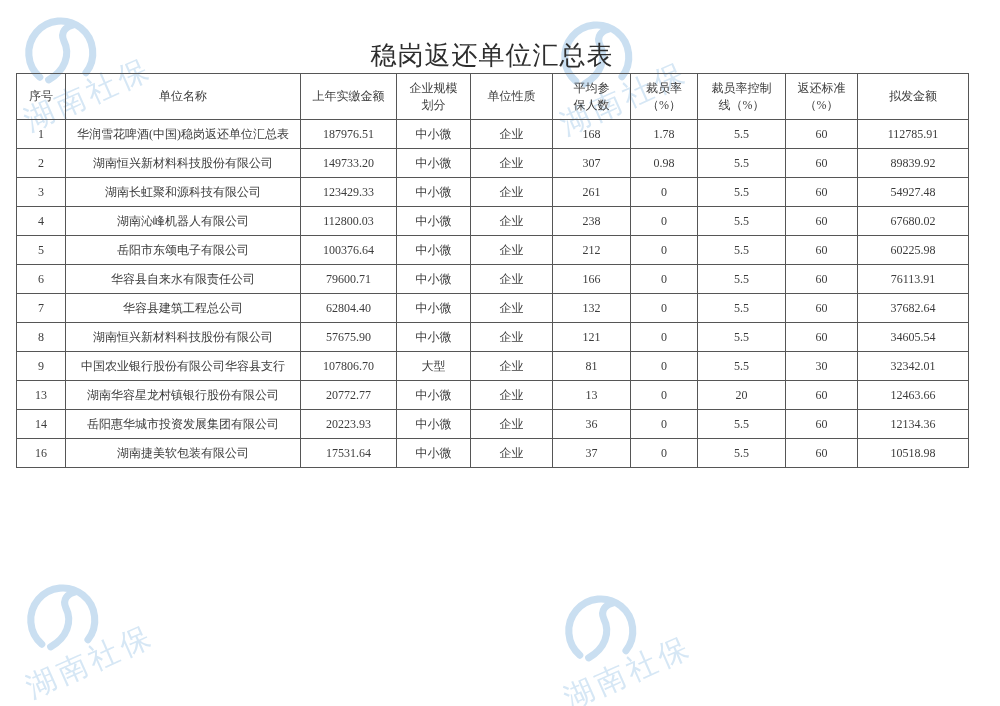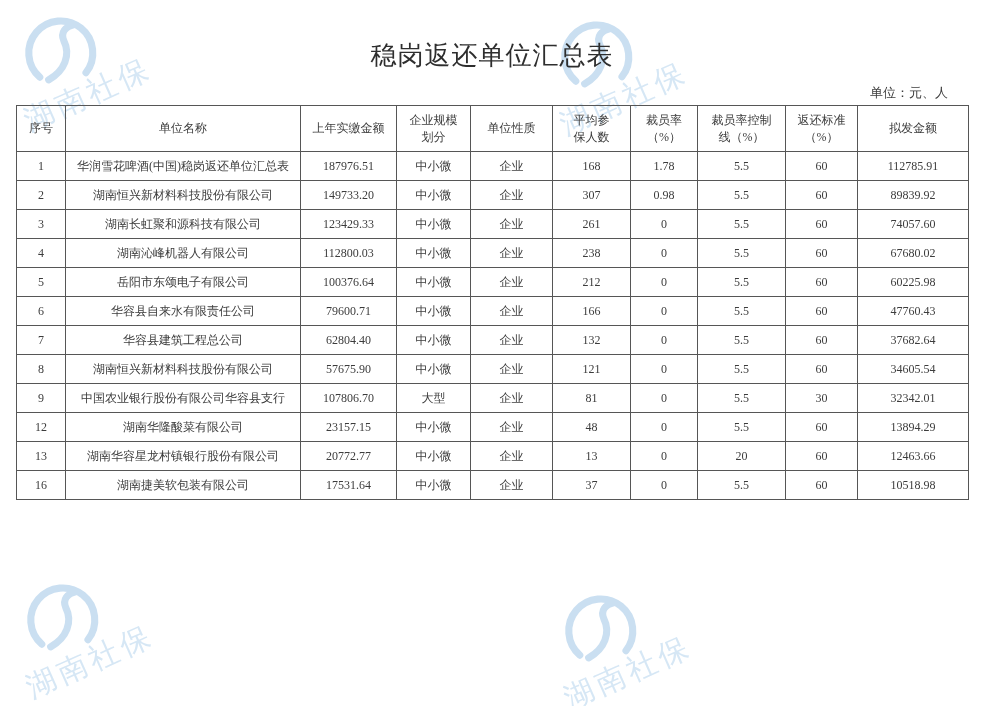"单位：元、人" div.unit-note { html: <div>单位：元、人</div> -> none }
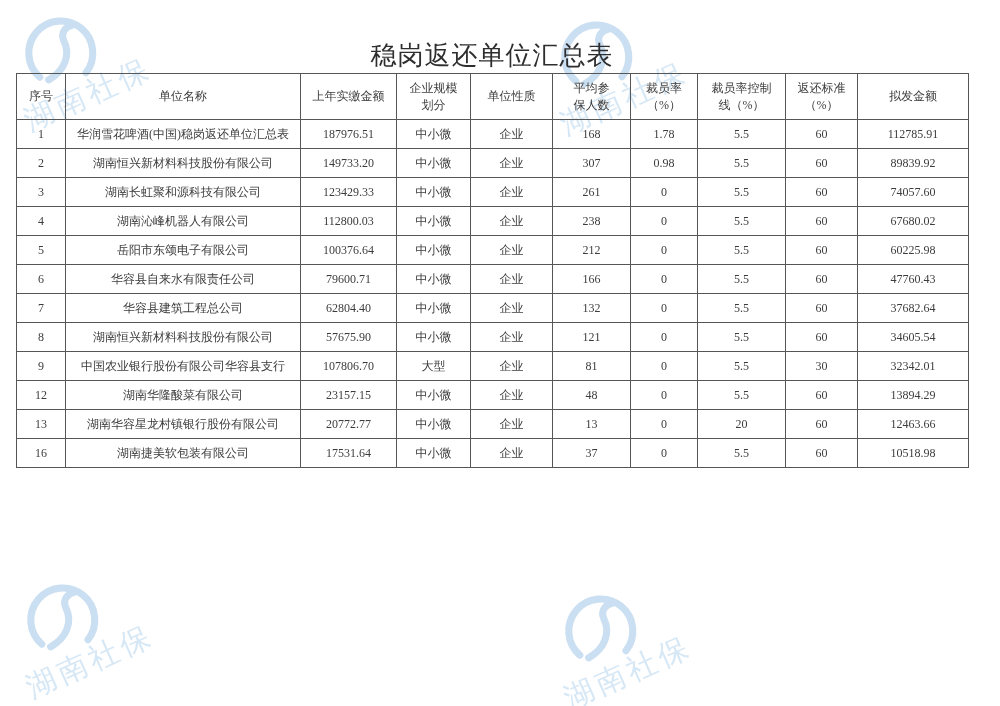"74057.60" td { text: 74057.60 -> 54927.48 }
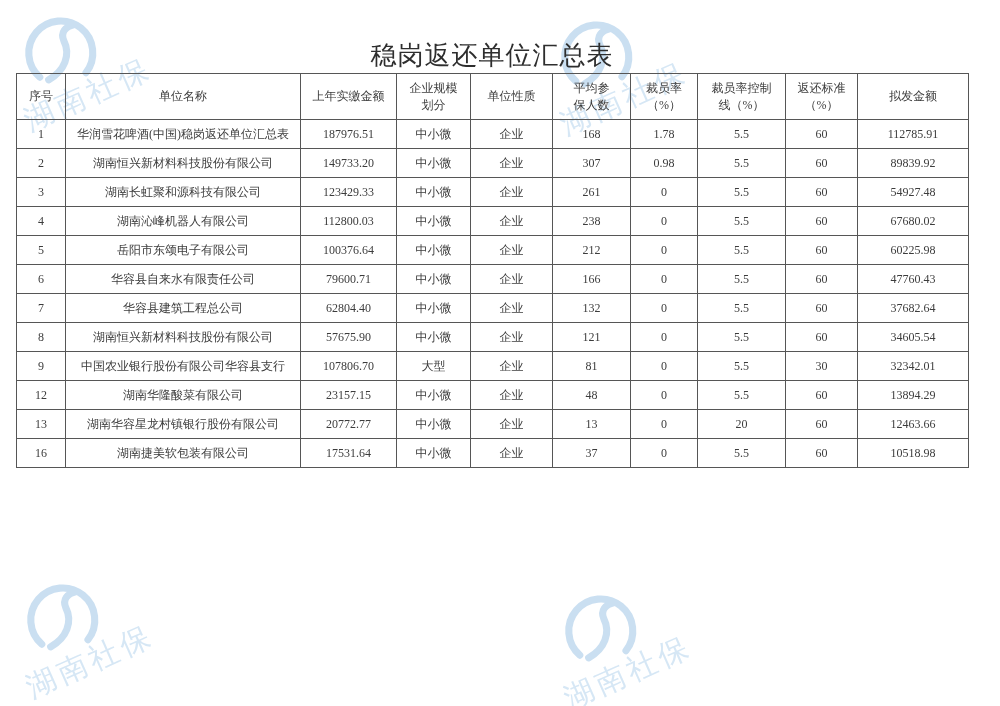"47760.43" td { text: 47760.43 -> 76113.91 }
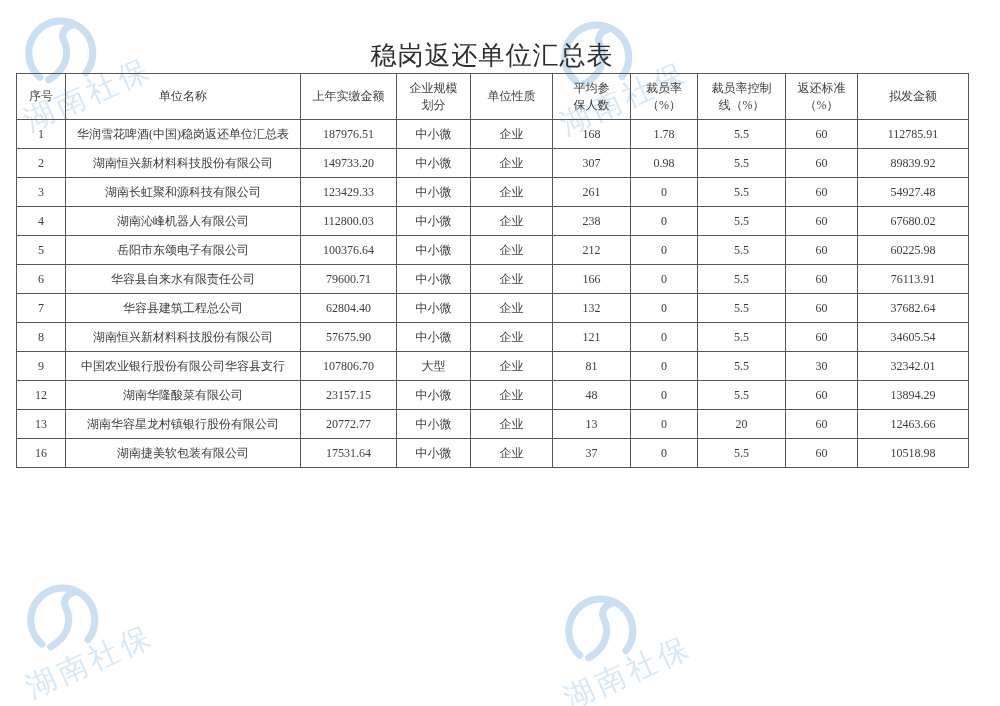"12" tr { html: <tr> <td>12</td> <td>湖南华隆酸菜有限公司</td> <td>23157.15</td> <td>中小微</td> <td>企业</td> <td>48</td> <td>0</td> <td>5.5</td> <td>60</td> <td>13894.29</td> </tr> -> none }
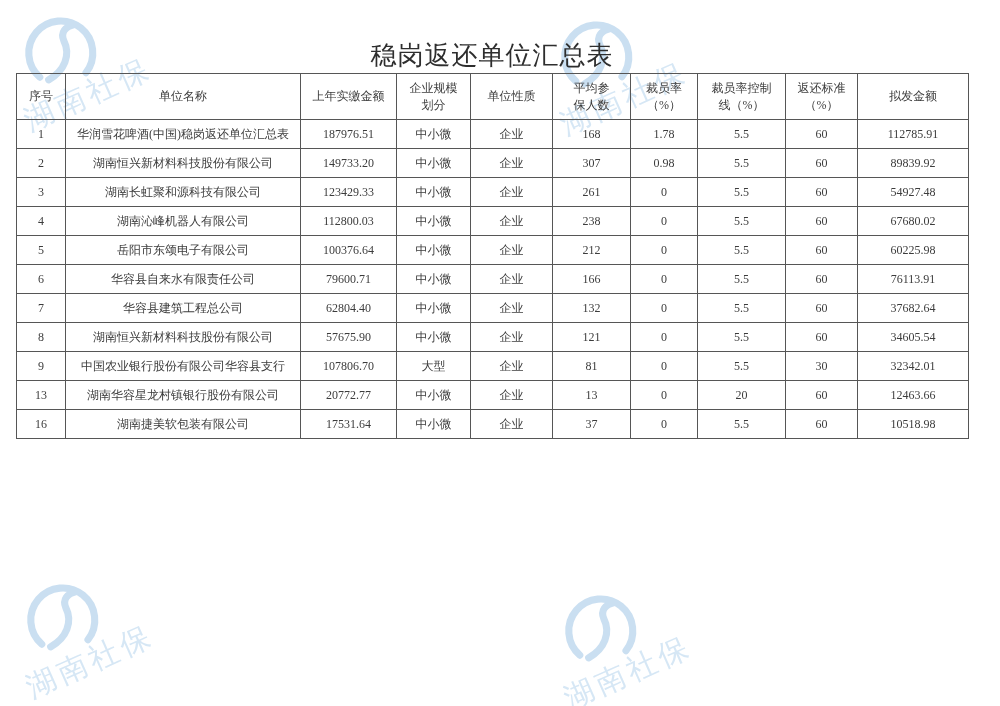"14" tr { html: none -> <tr> <td>14</td> <td>岳阳惠华城市投资发展集团有限公司</td> <td>20223.93</td> <td>中小微</td> <td>企业</td> <td>36</td> <td>0</td> <td>5.5</td> <td>60</td> <td>12134.36</td> </tr> }
